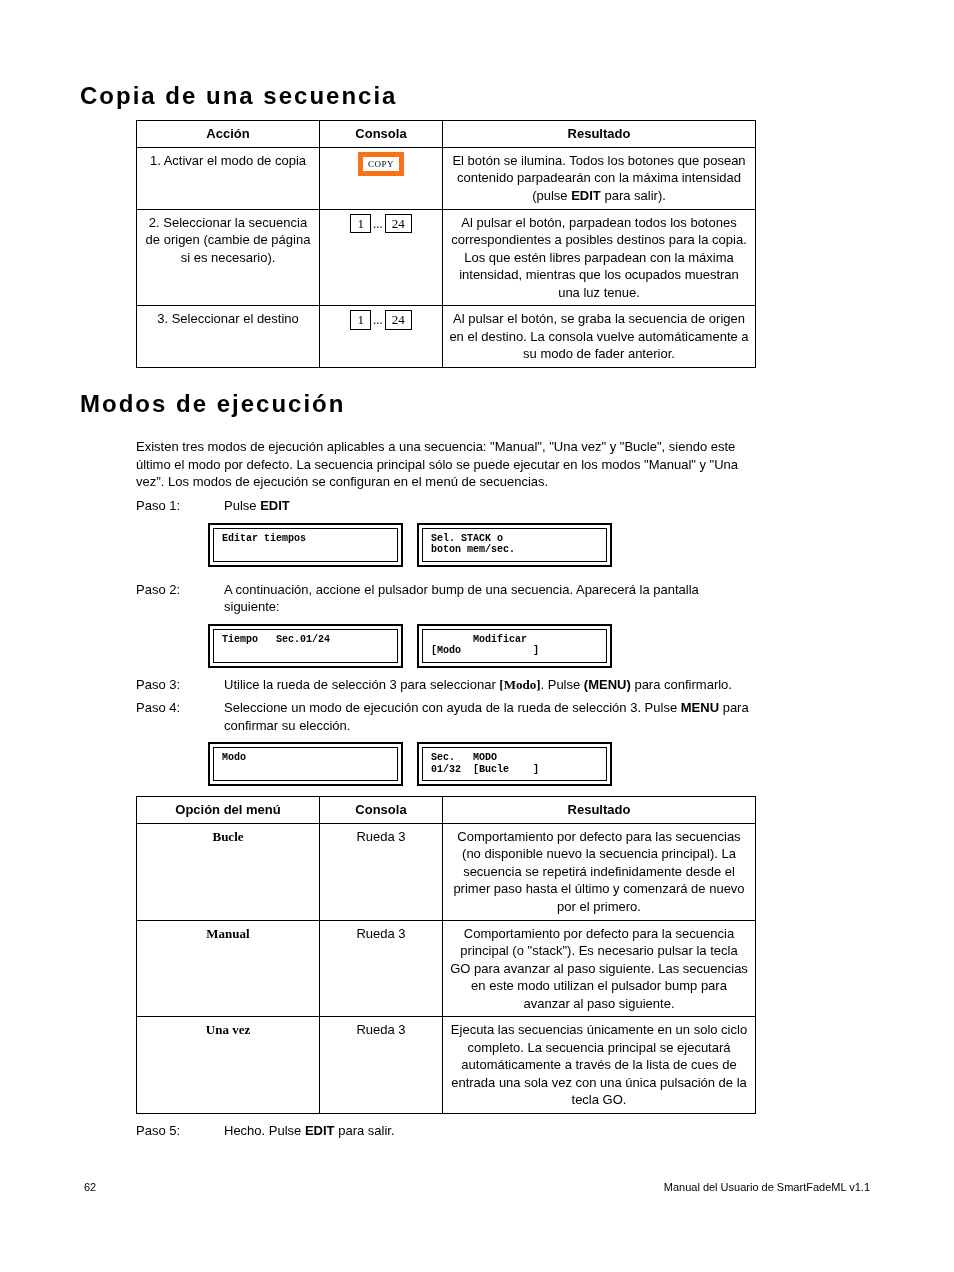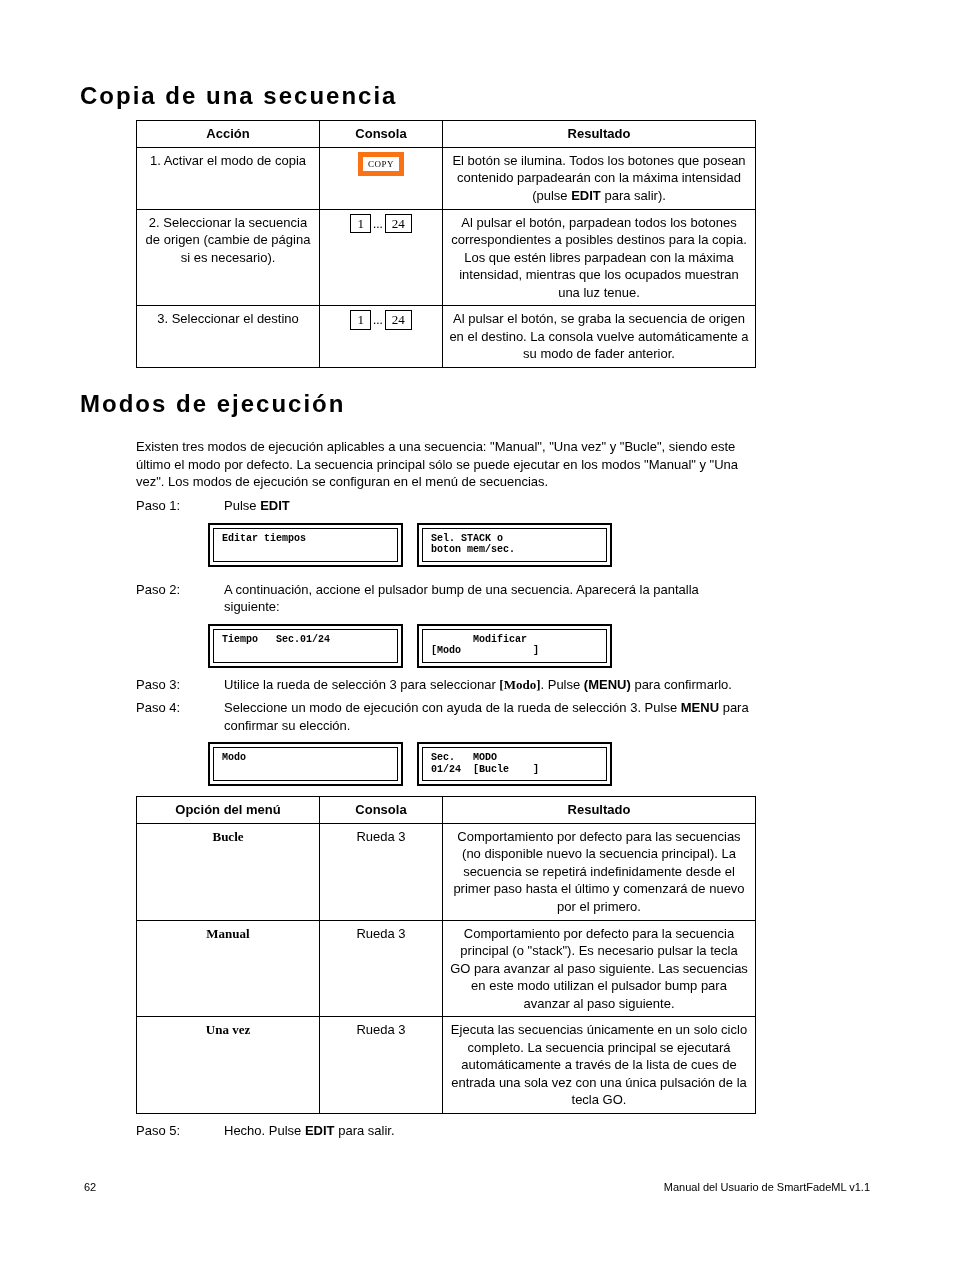"Sec. MODO" div.lcd-inner { text: 01/24 -> 01/32 }
